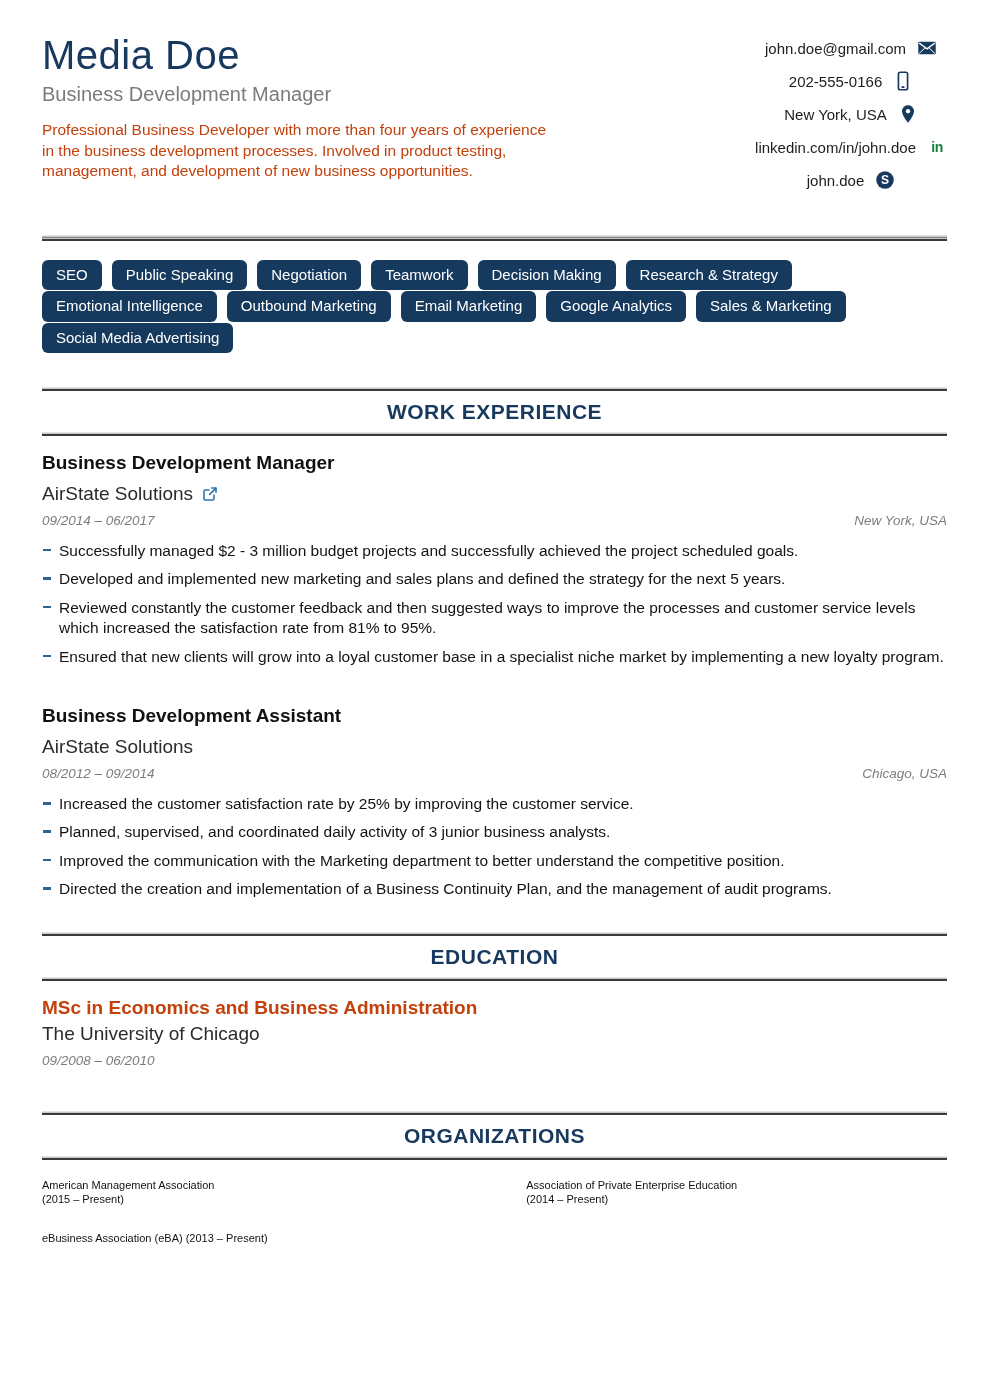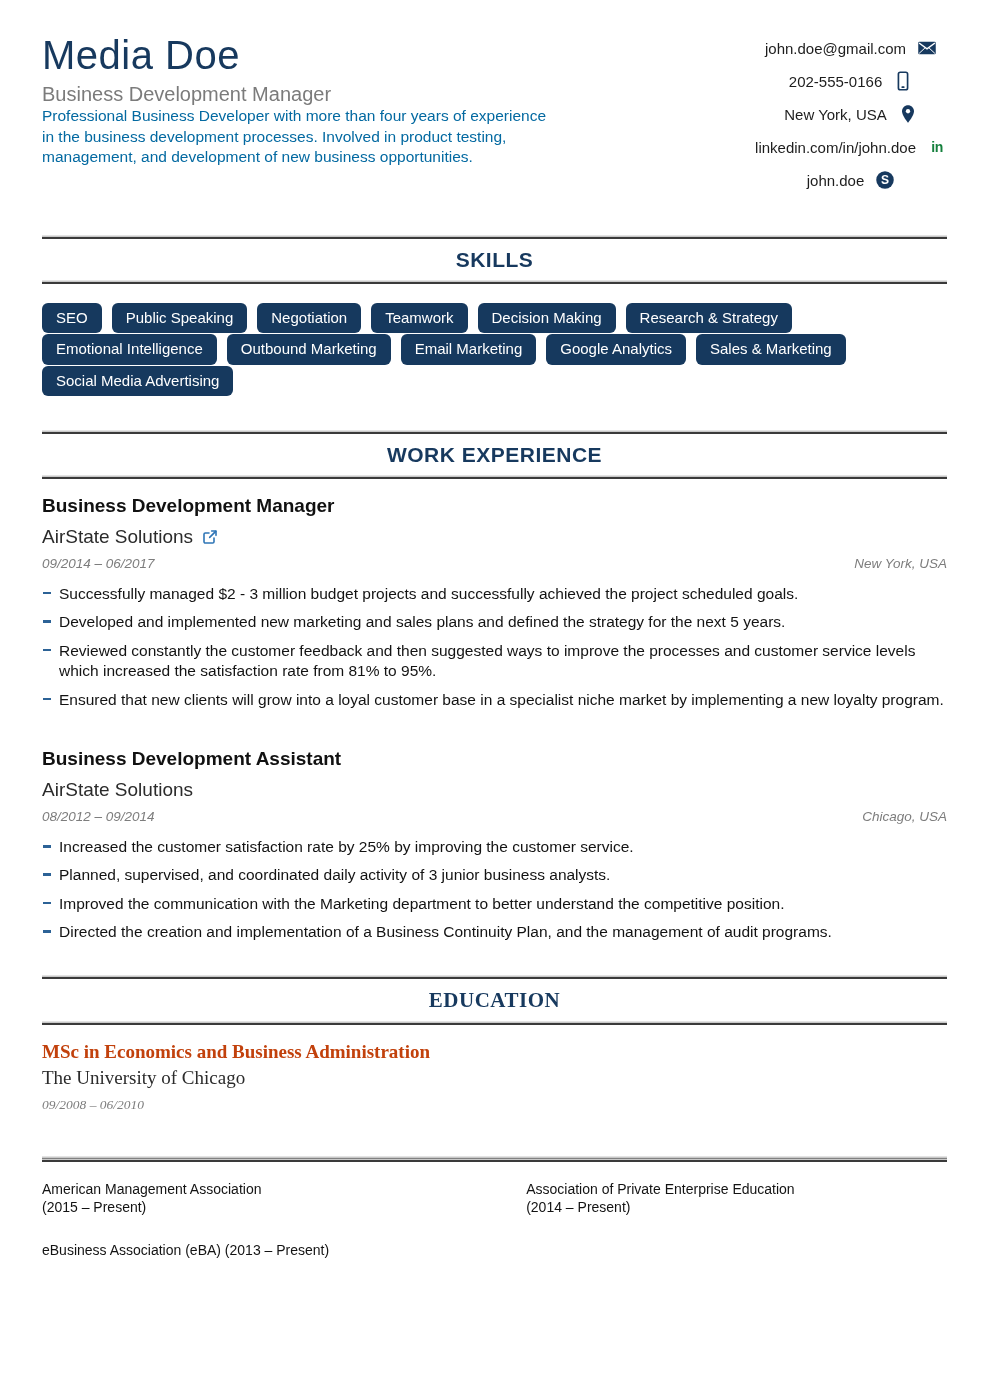"Professional Business Developer with" .summary { color: #0369a1 -> #c2410c; margin-top: none -> 14px }
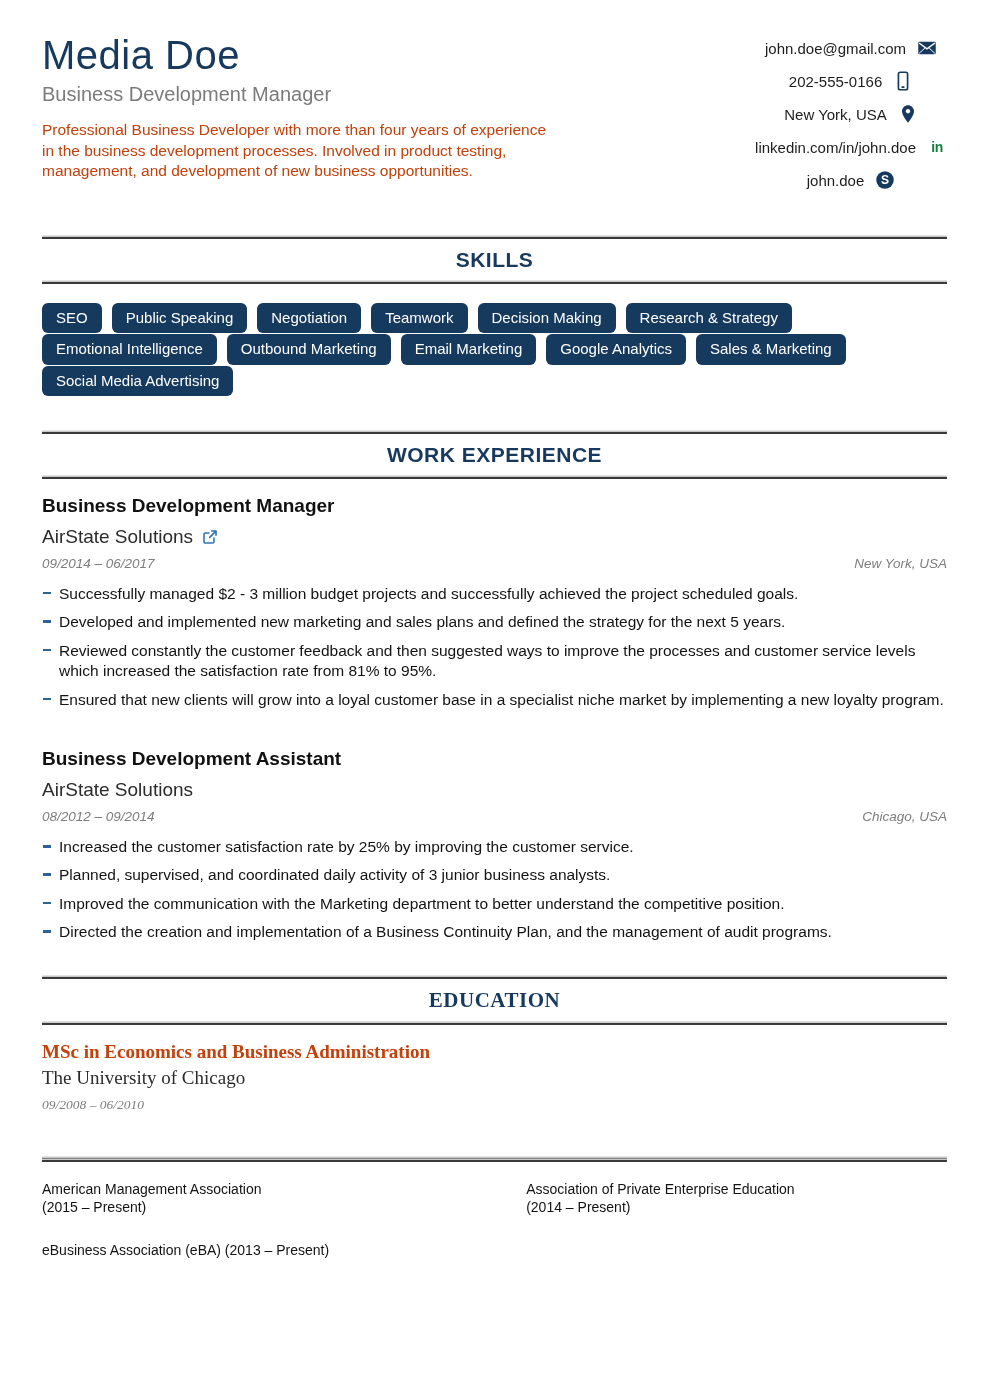"SKILLS" h2.sec-title { html: <h2>SKILLS</h2> -> none }
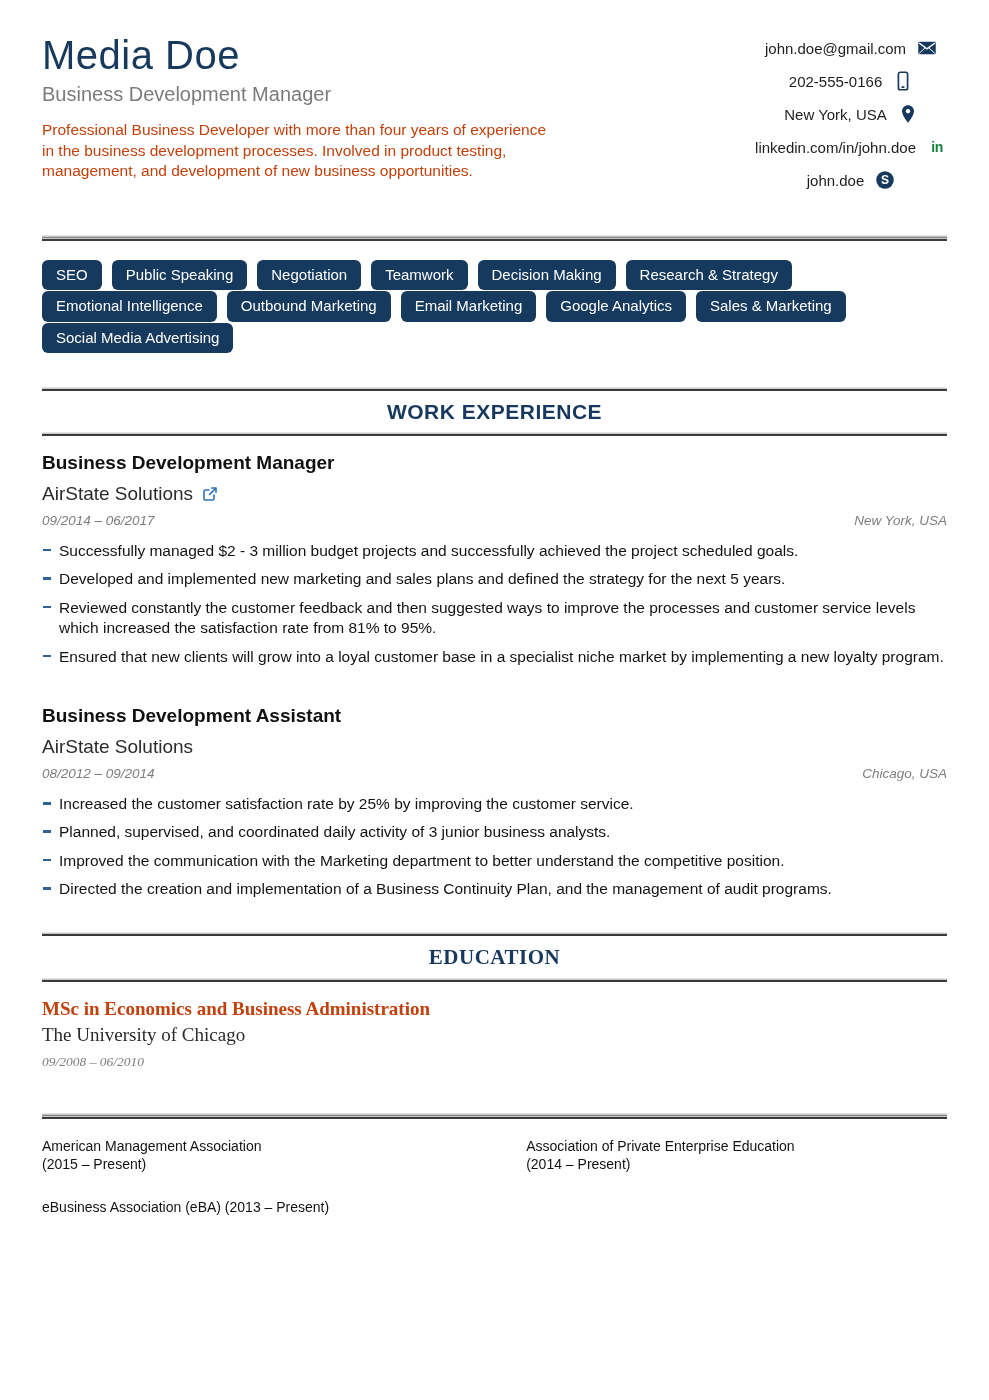"EDUCATION" section.section { font-family: Liberation Serif, serif -> none }
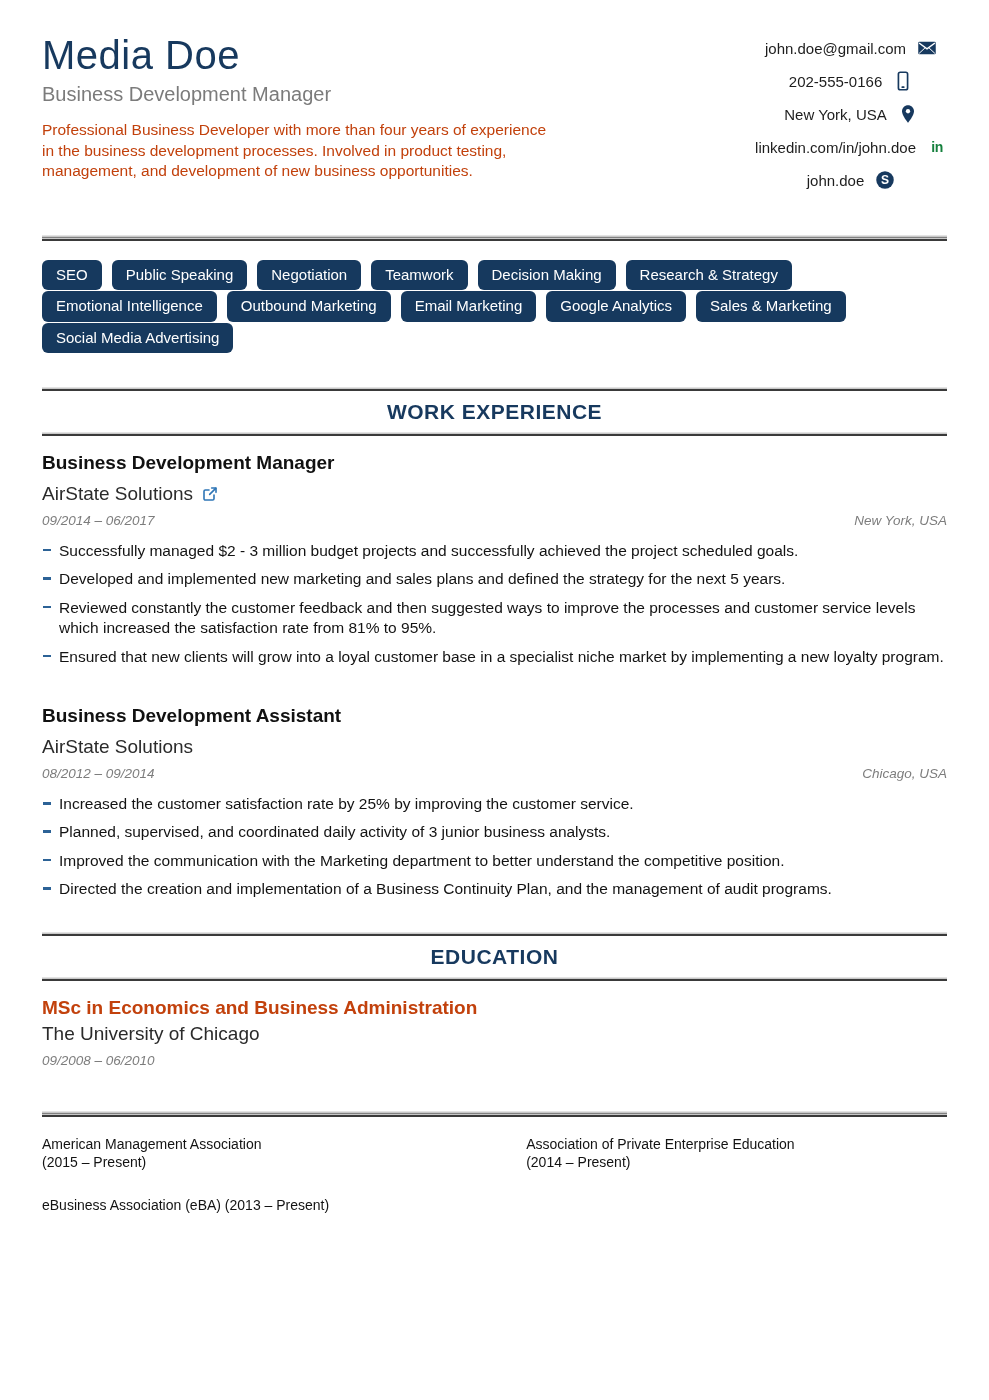"ORGANIZATIONS" h2.sec-title { html: none -> <h2>ORGANIZATIONS</h2> }
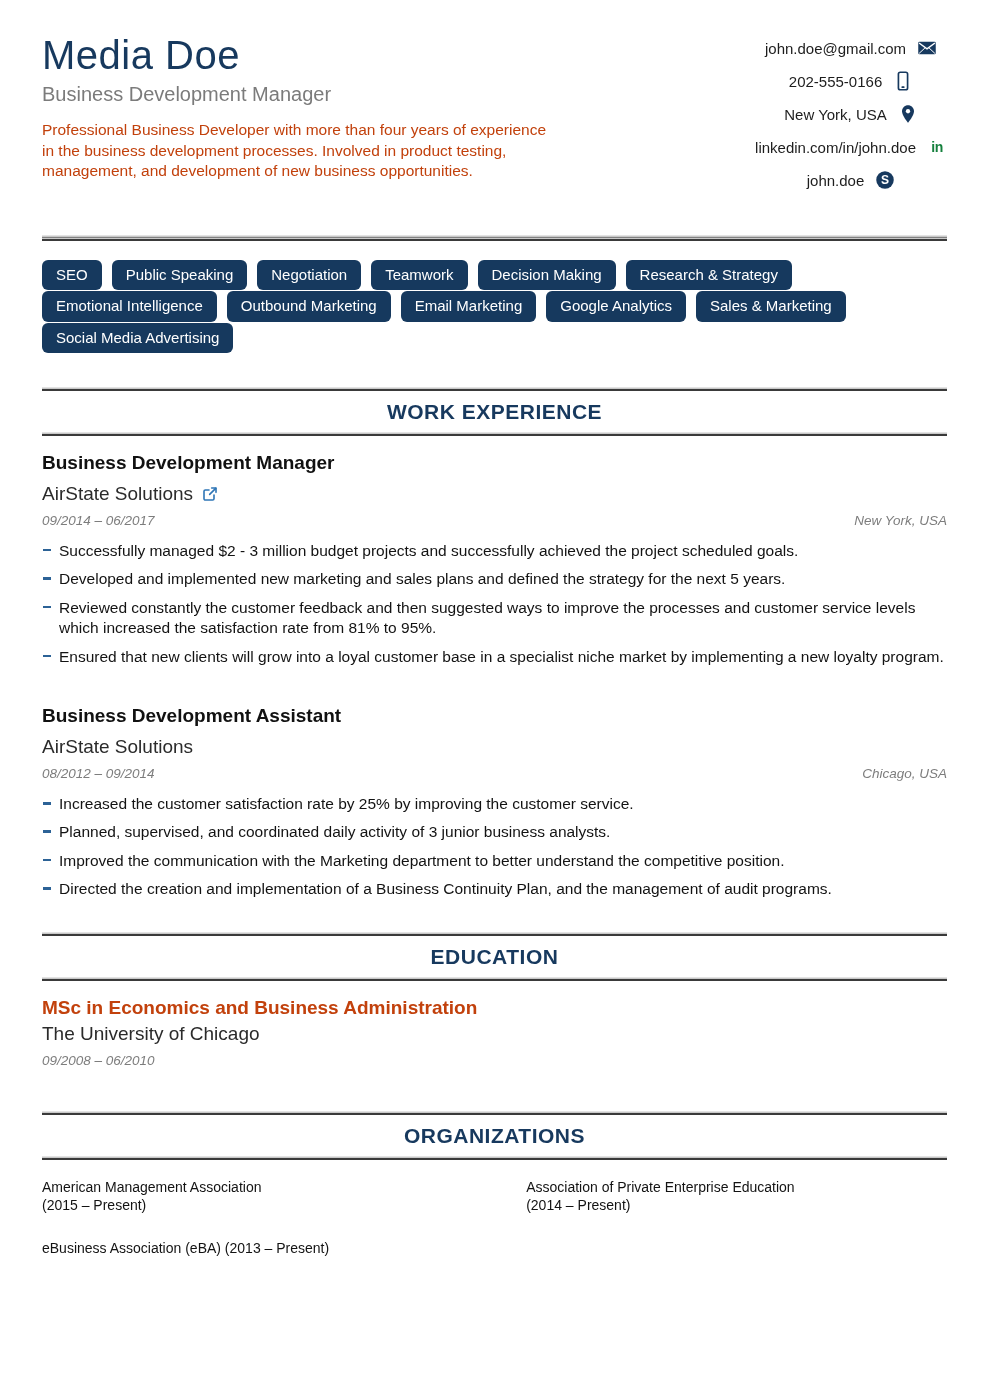"American Management Association" .org { font-size: 14px -> 11px }
